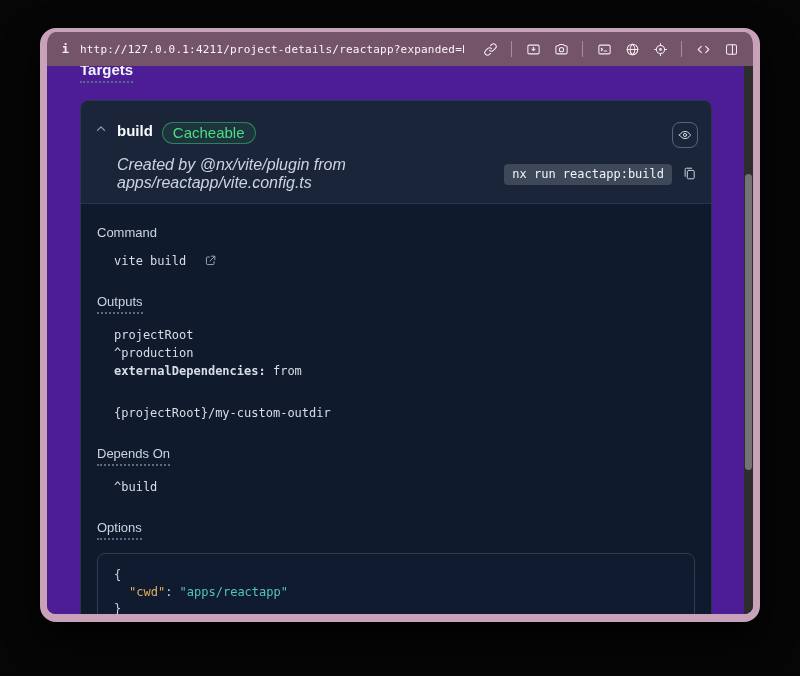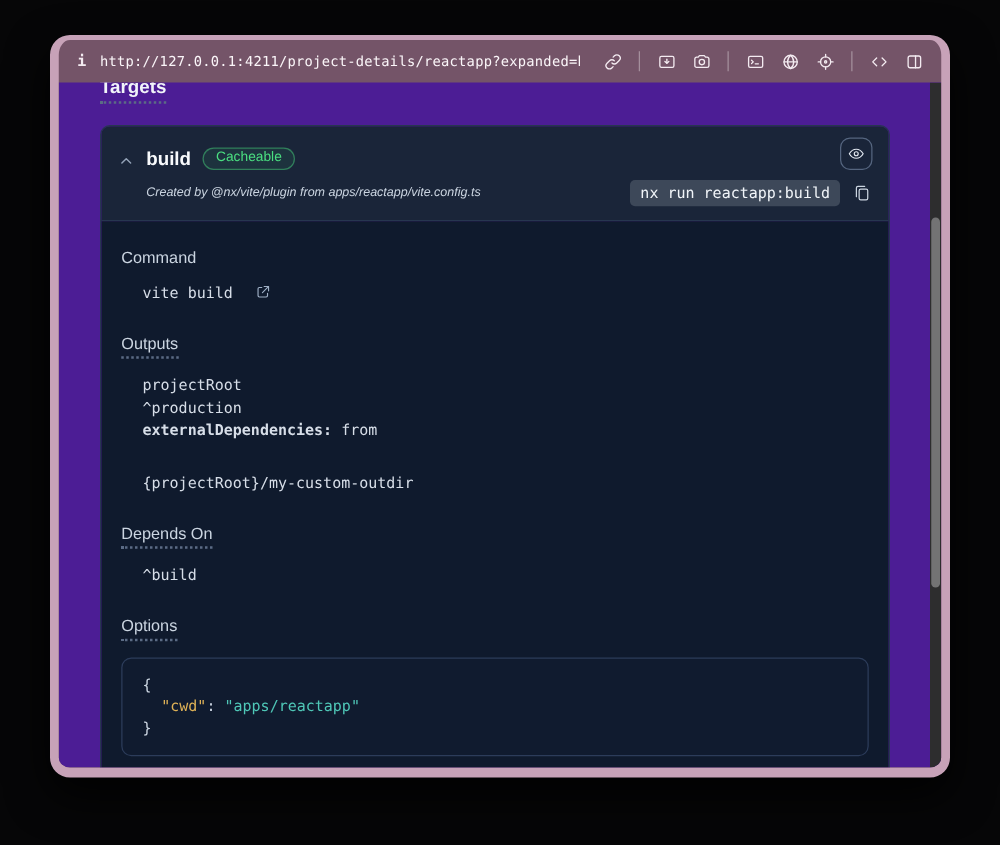"build" .hdr-row1 { align-items: flex-end -> flex-start; margin-top: none -> 12px }
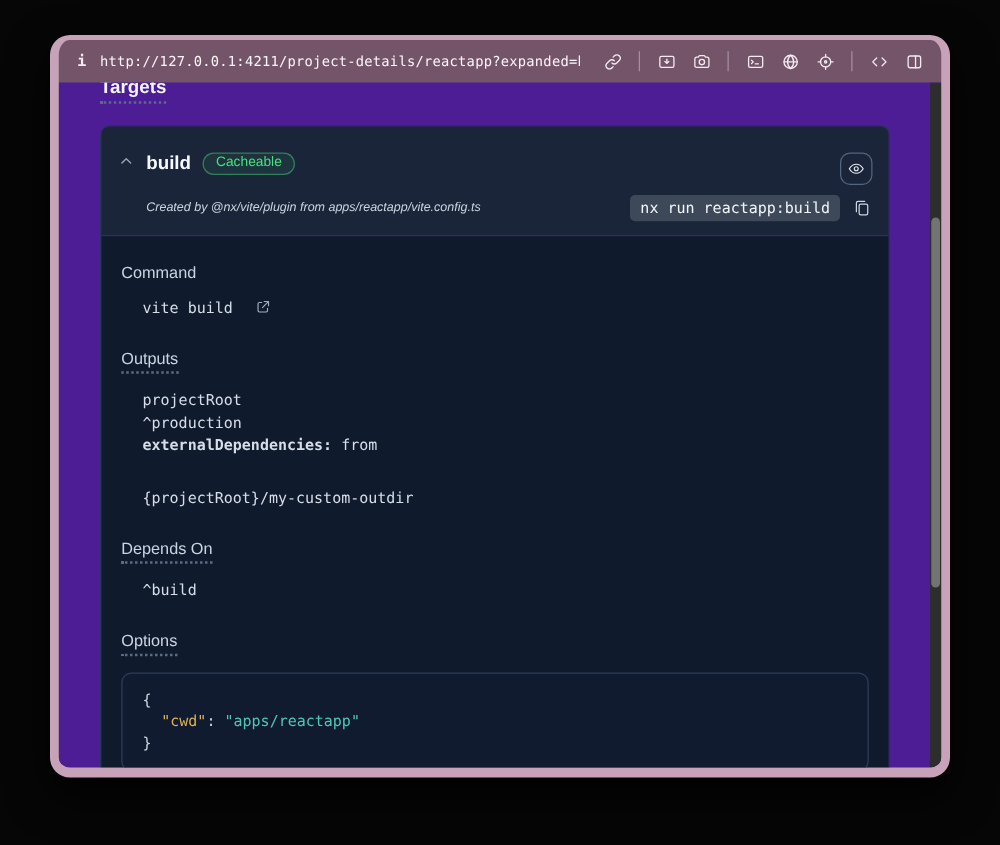"Cacheable" .badge { font-size: 11px -> 15px }
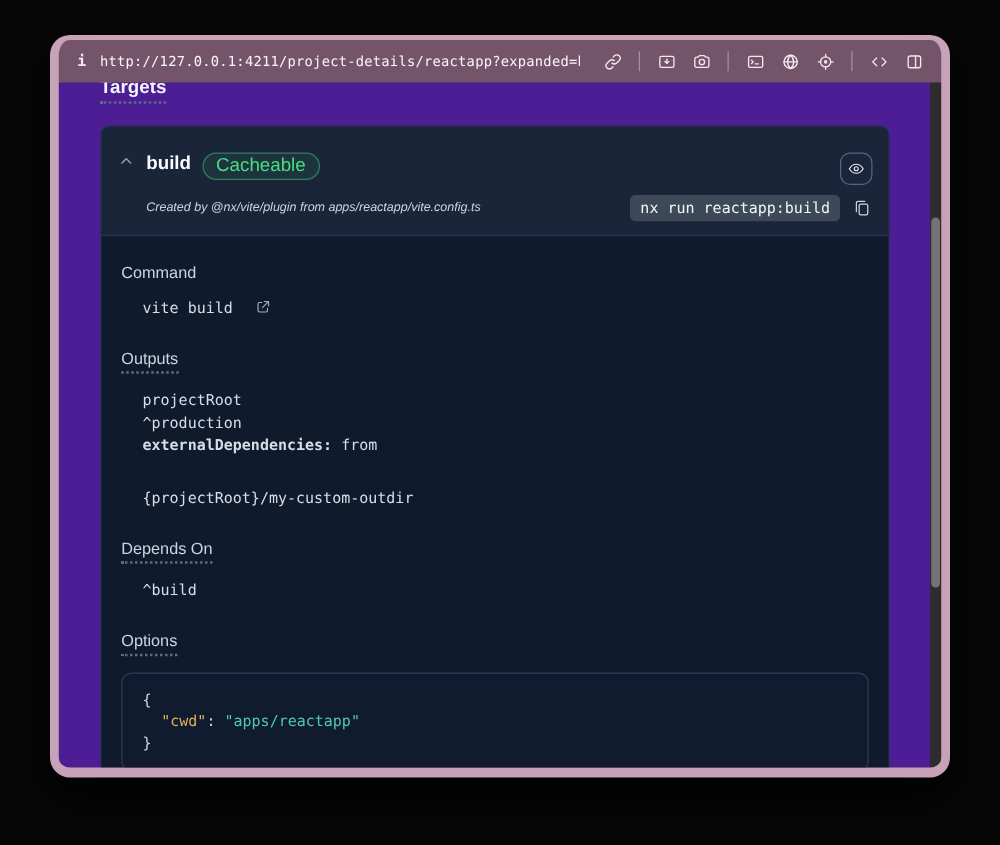"Created by @nx/vite/plugin from" .created-by { font-size: 10px -> 16px }
